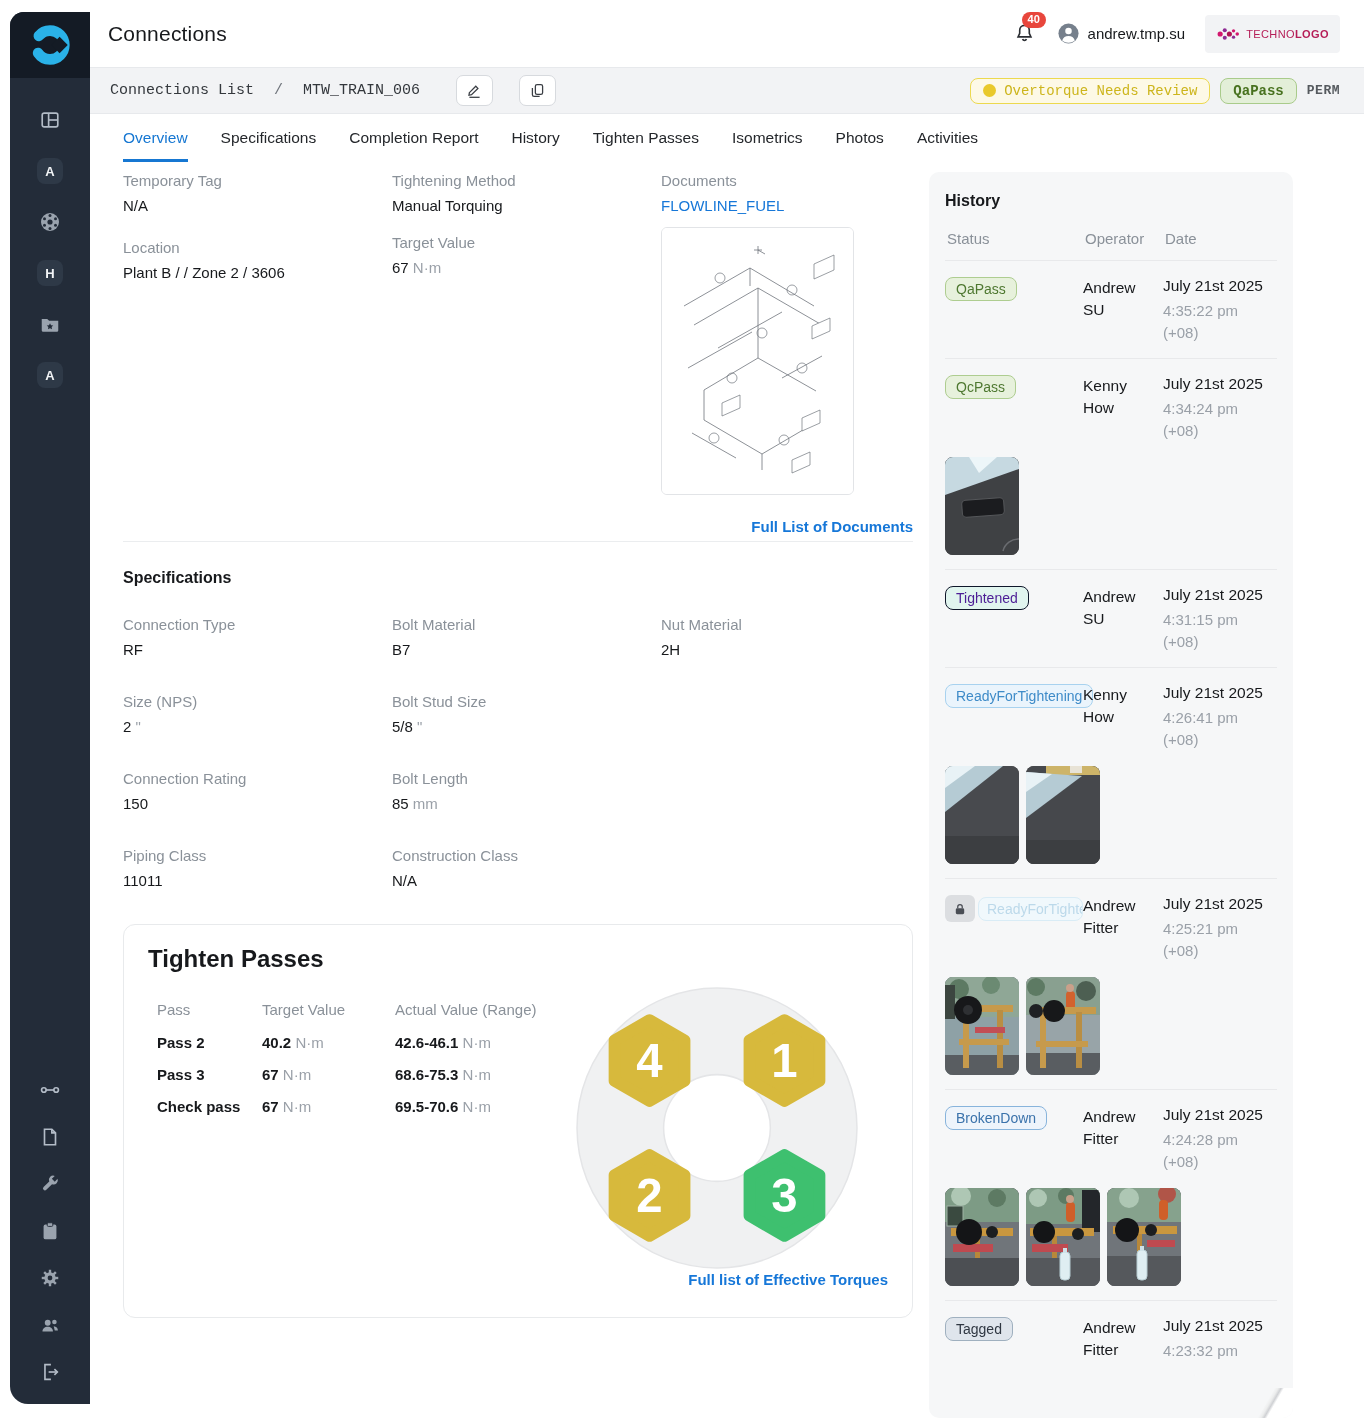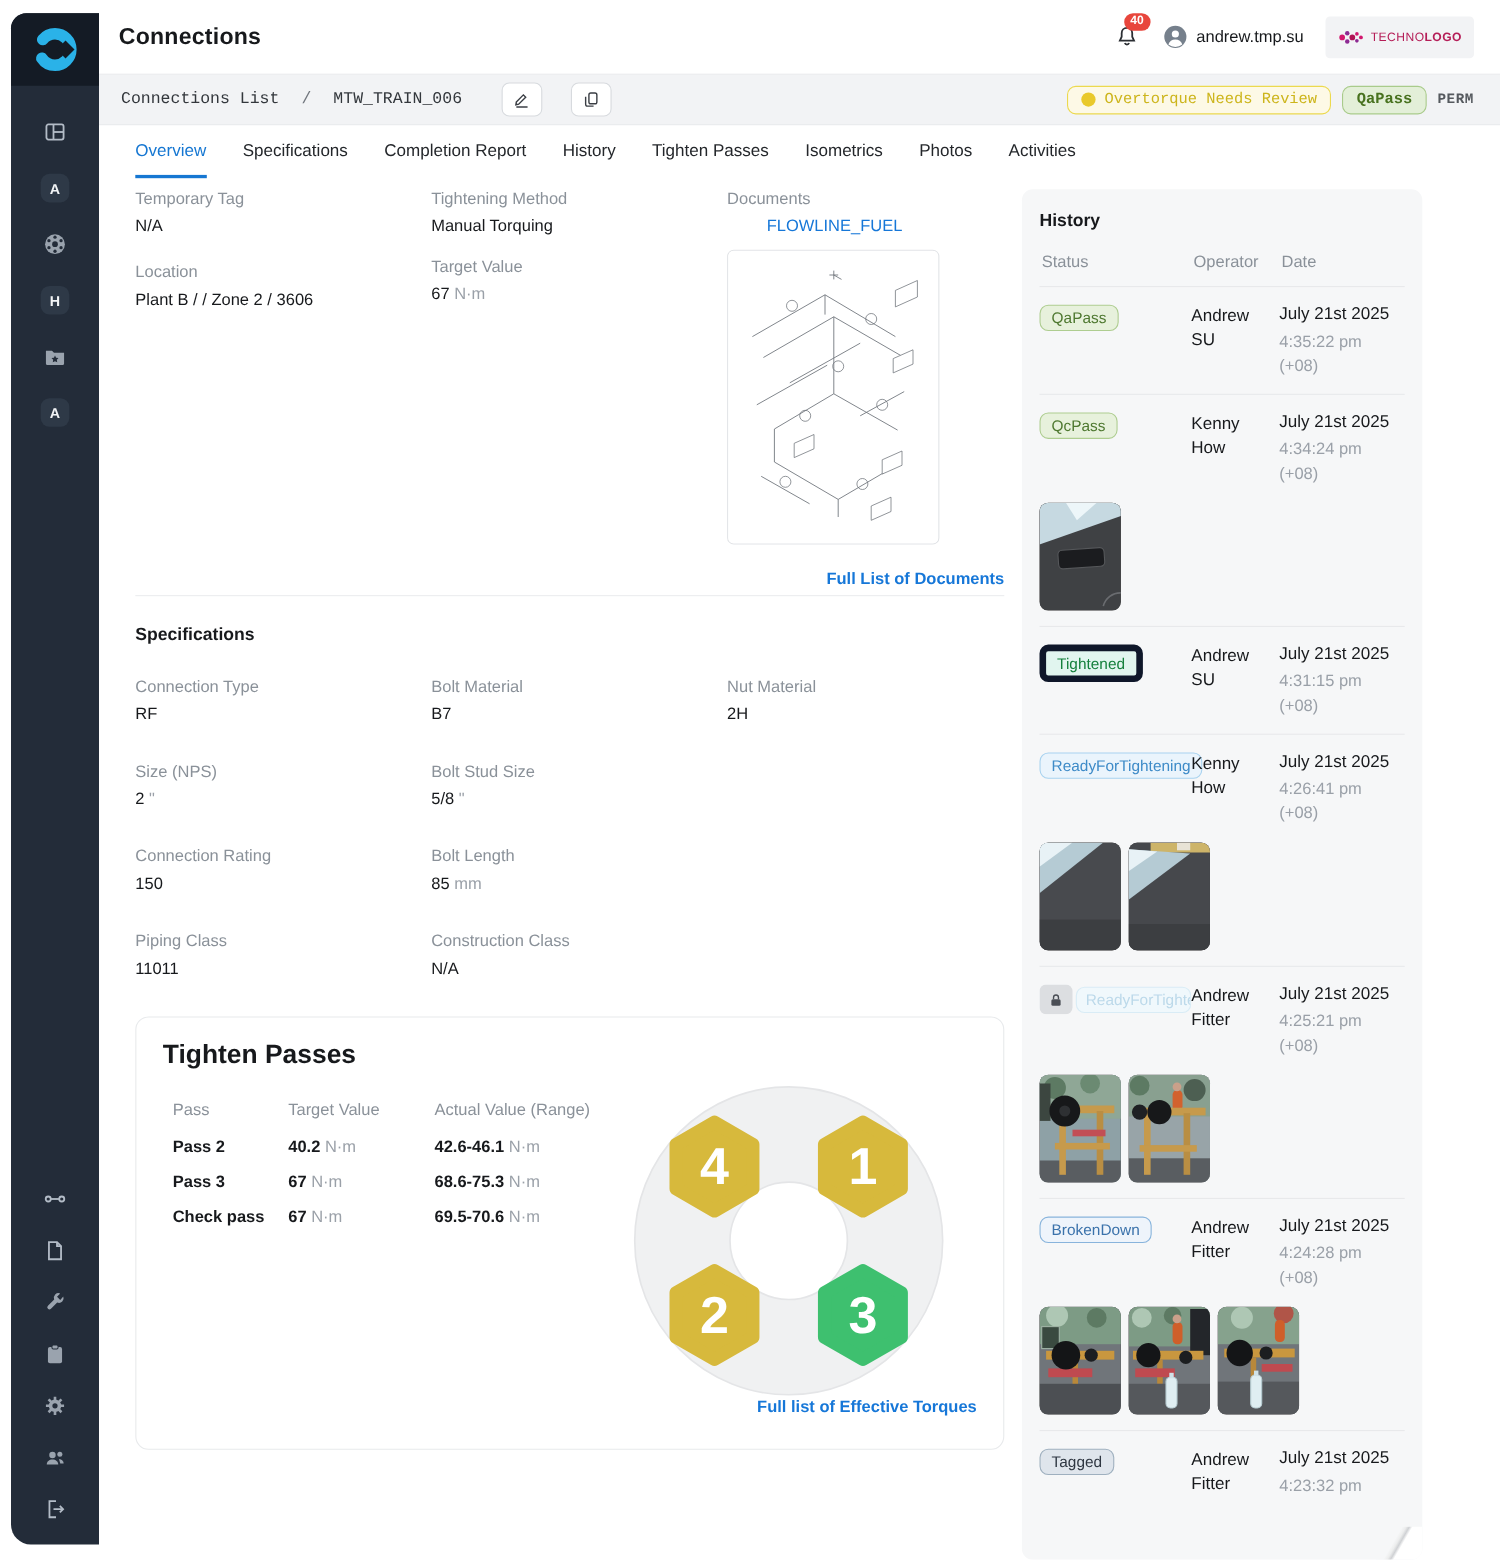"Connections" .page-title { font-weight: 700 -> 400 }
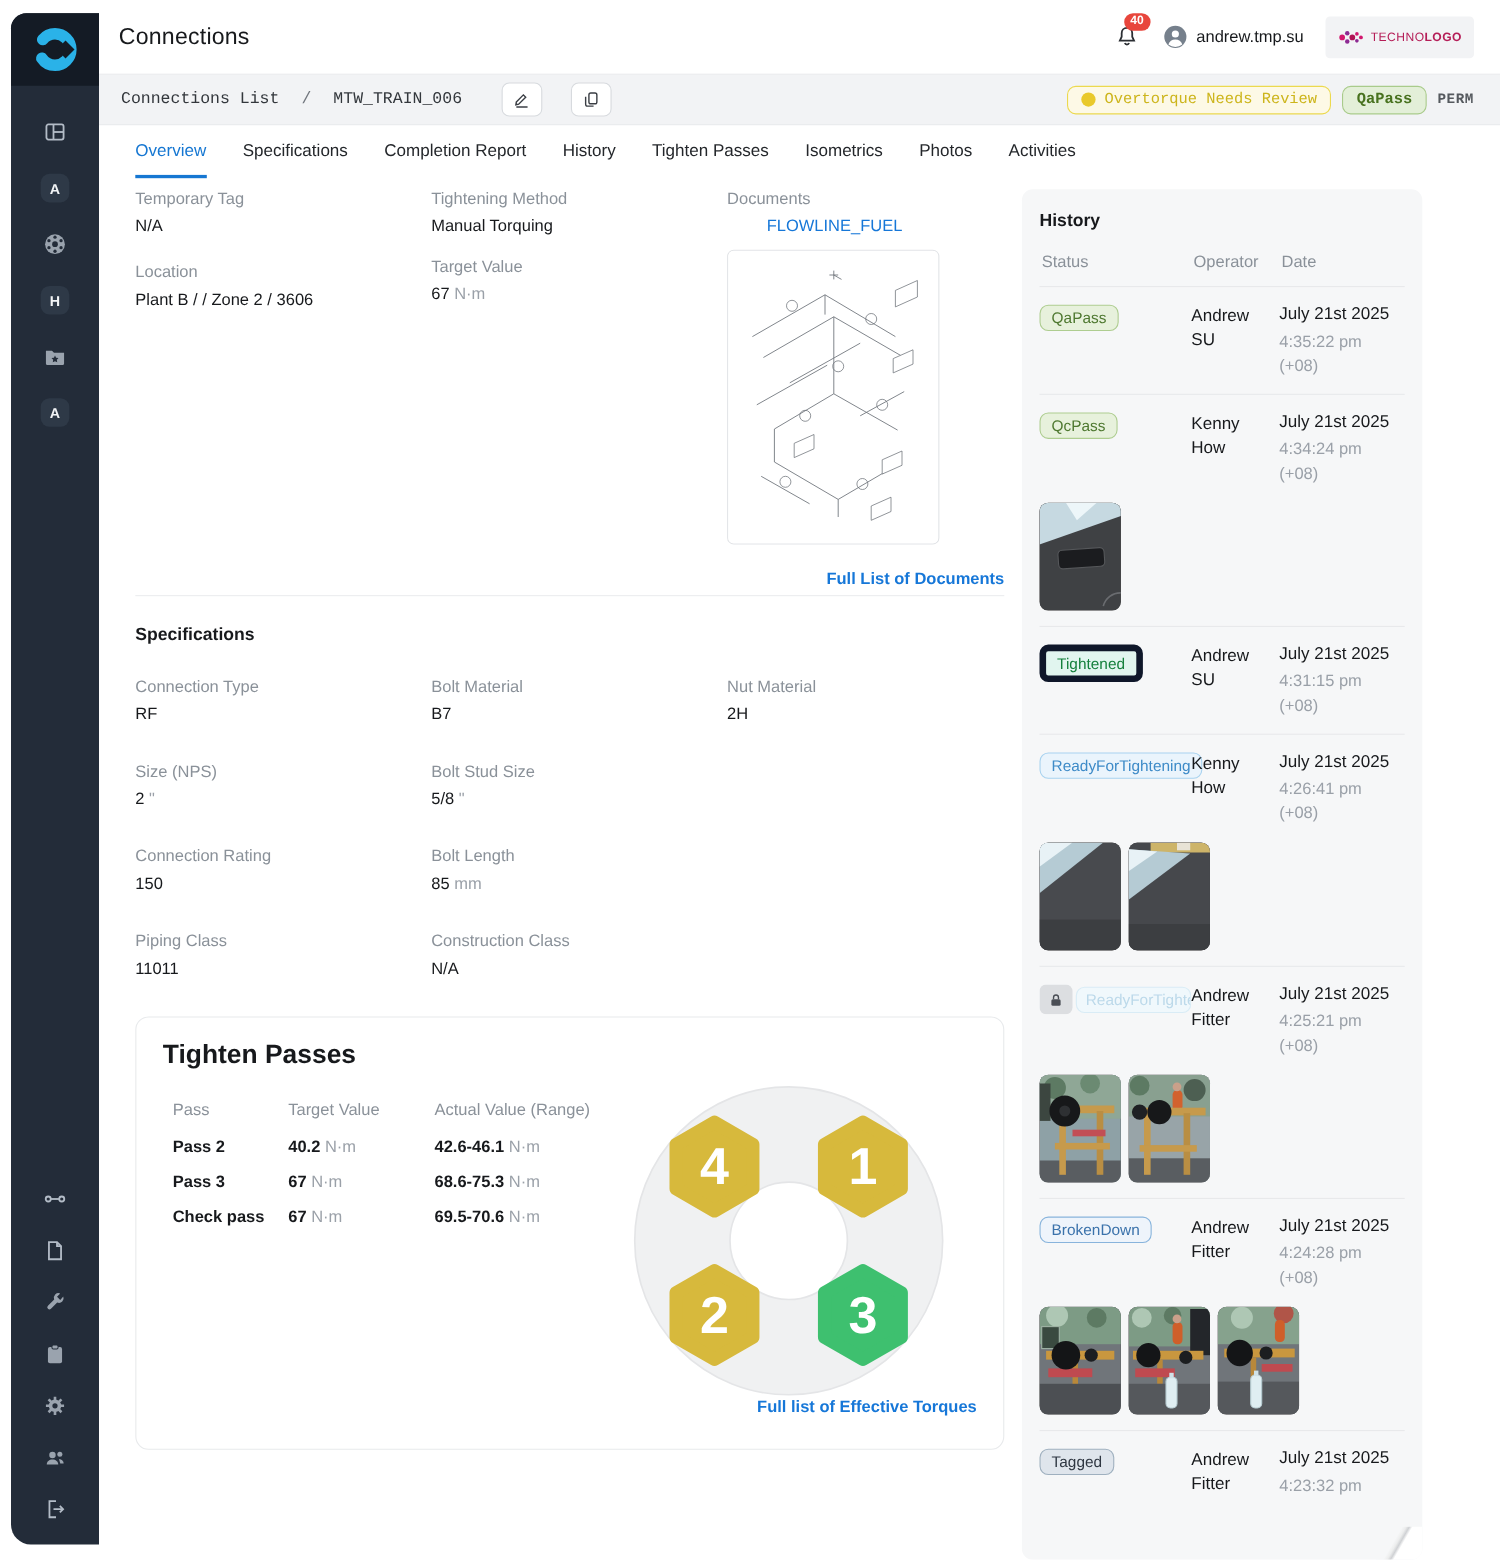"FLOWLINE_FUEL" .doc-link { margin-left: 36px -> none }
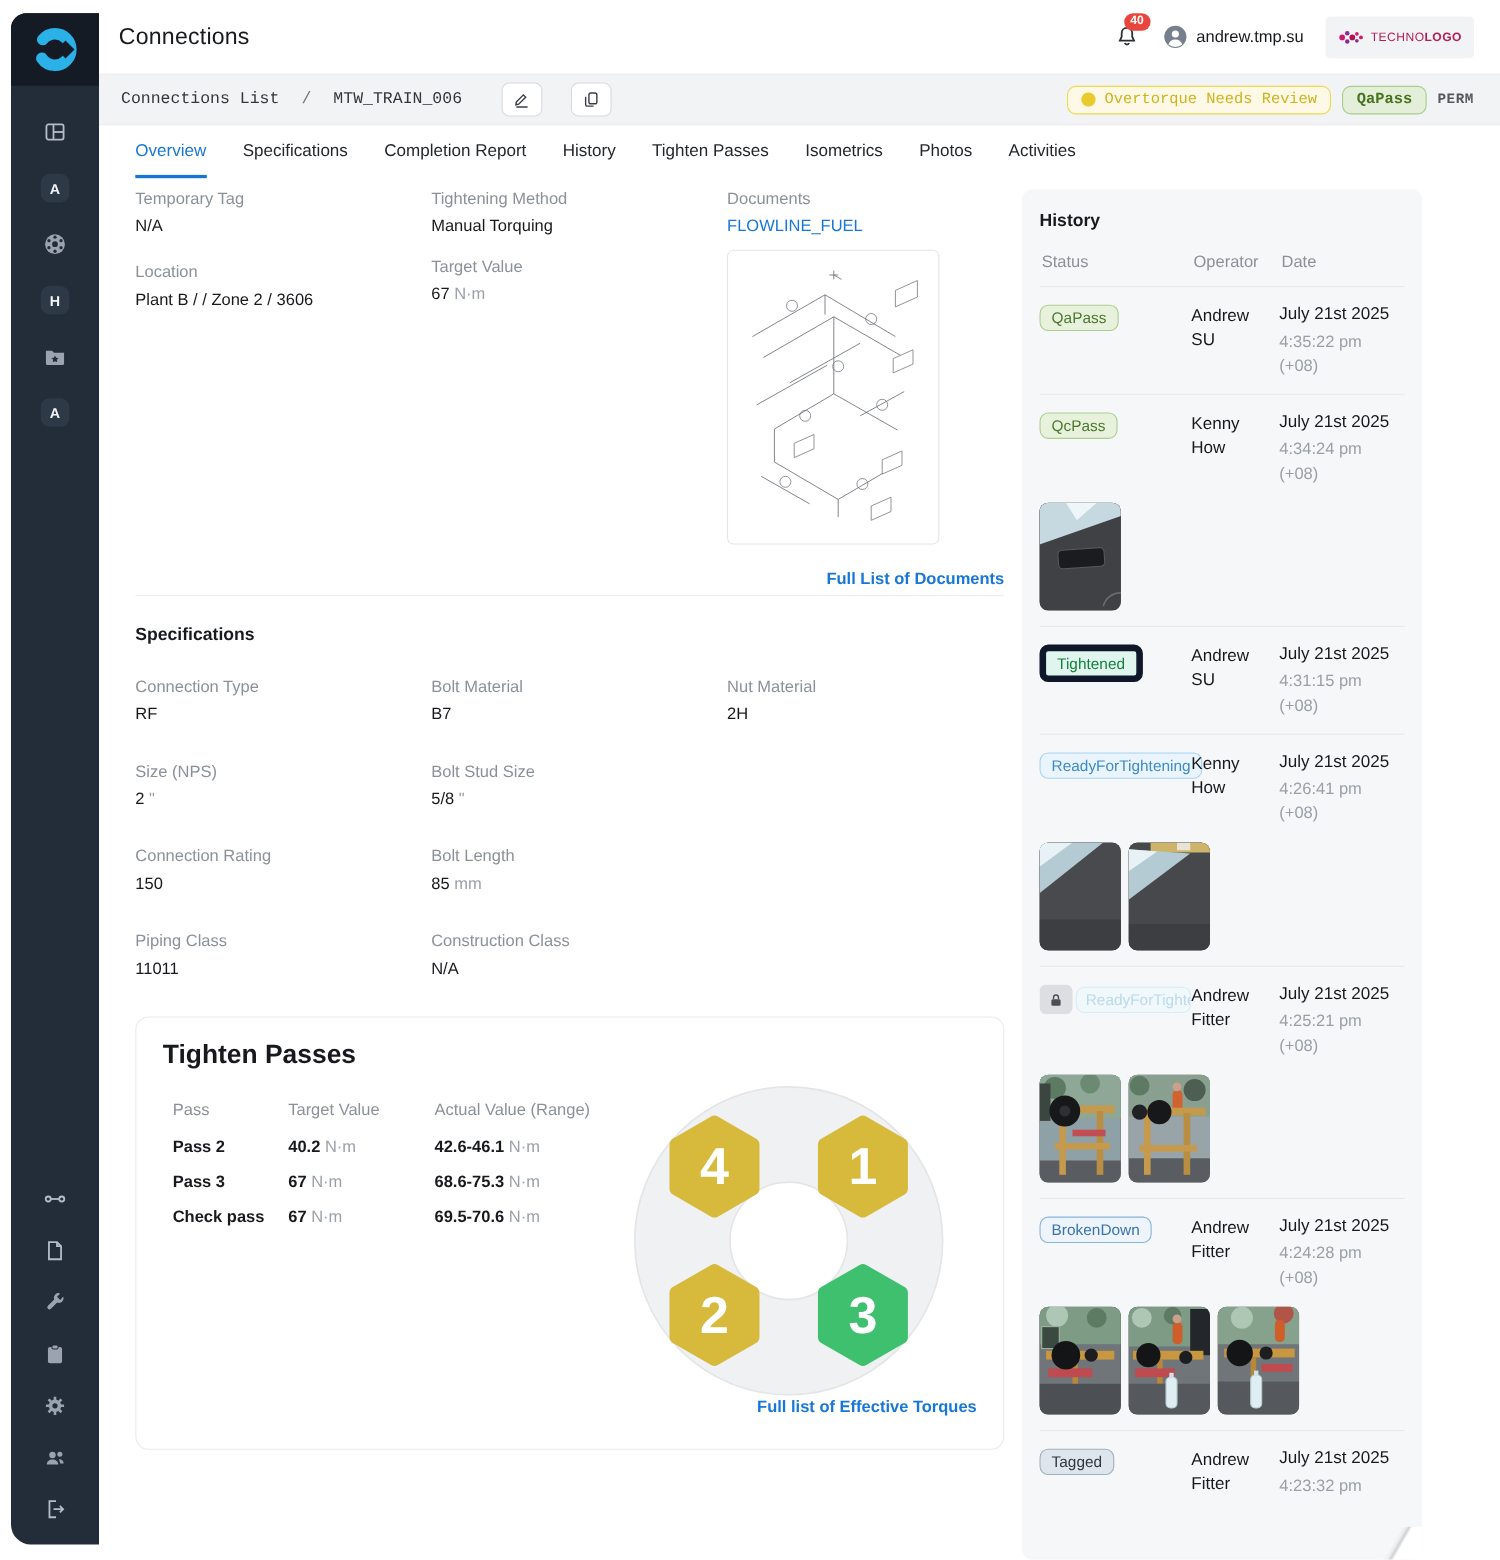"Tightened" .b-teal { border: 6px solid #0f172a -> 1px solid #0f172a; color: #15803d -> #4c1d95 }
